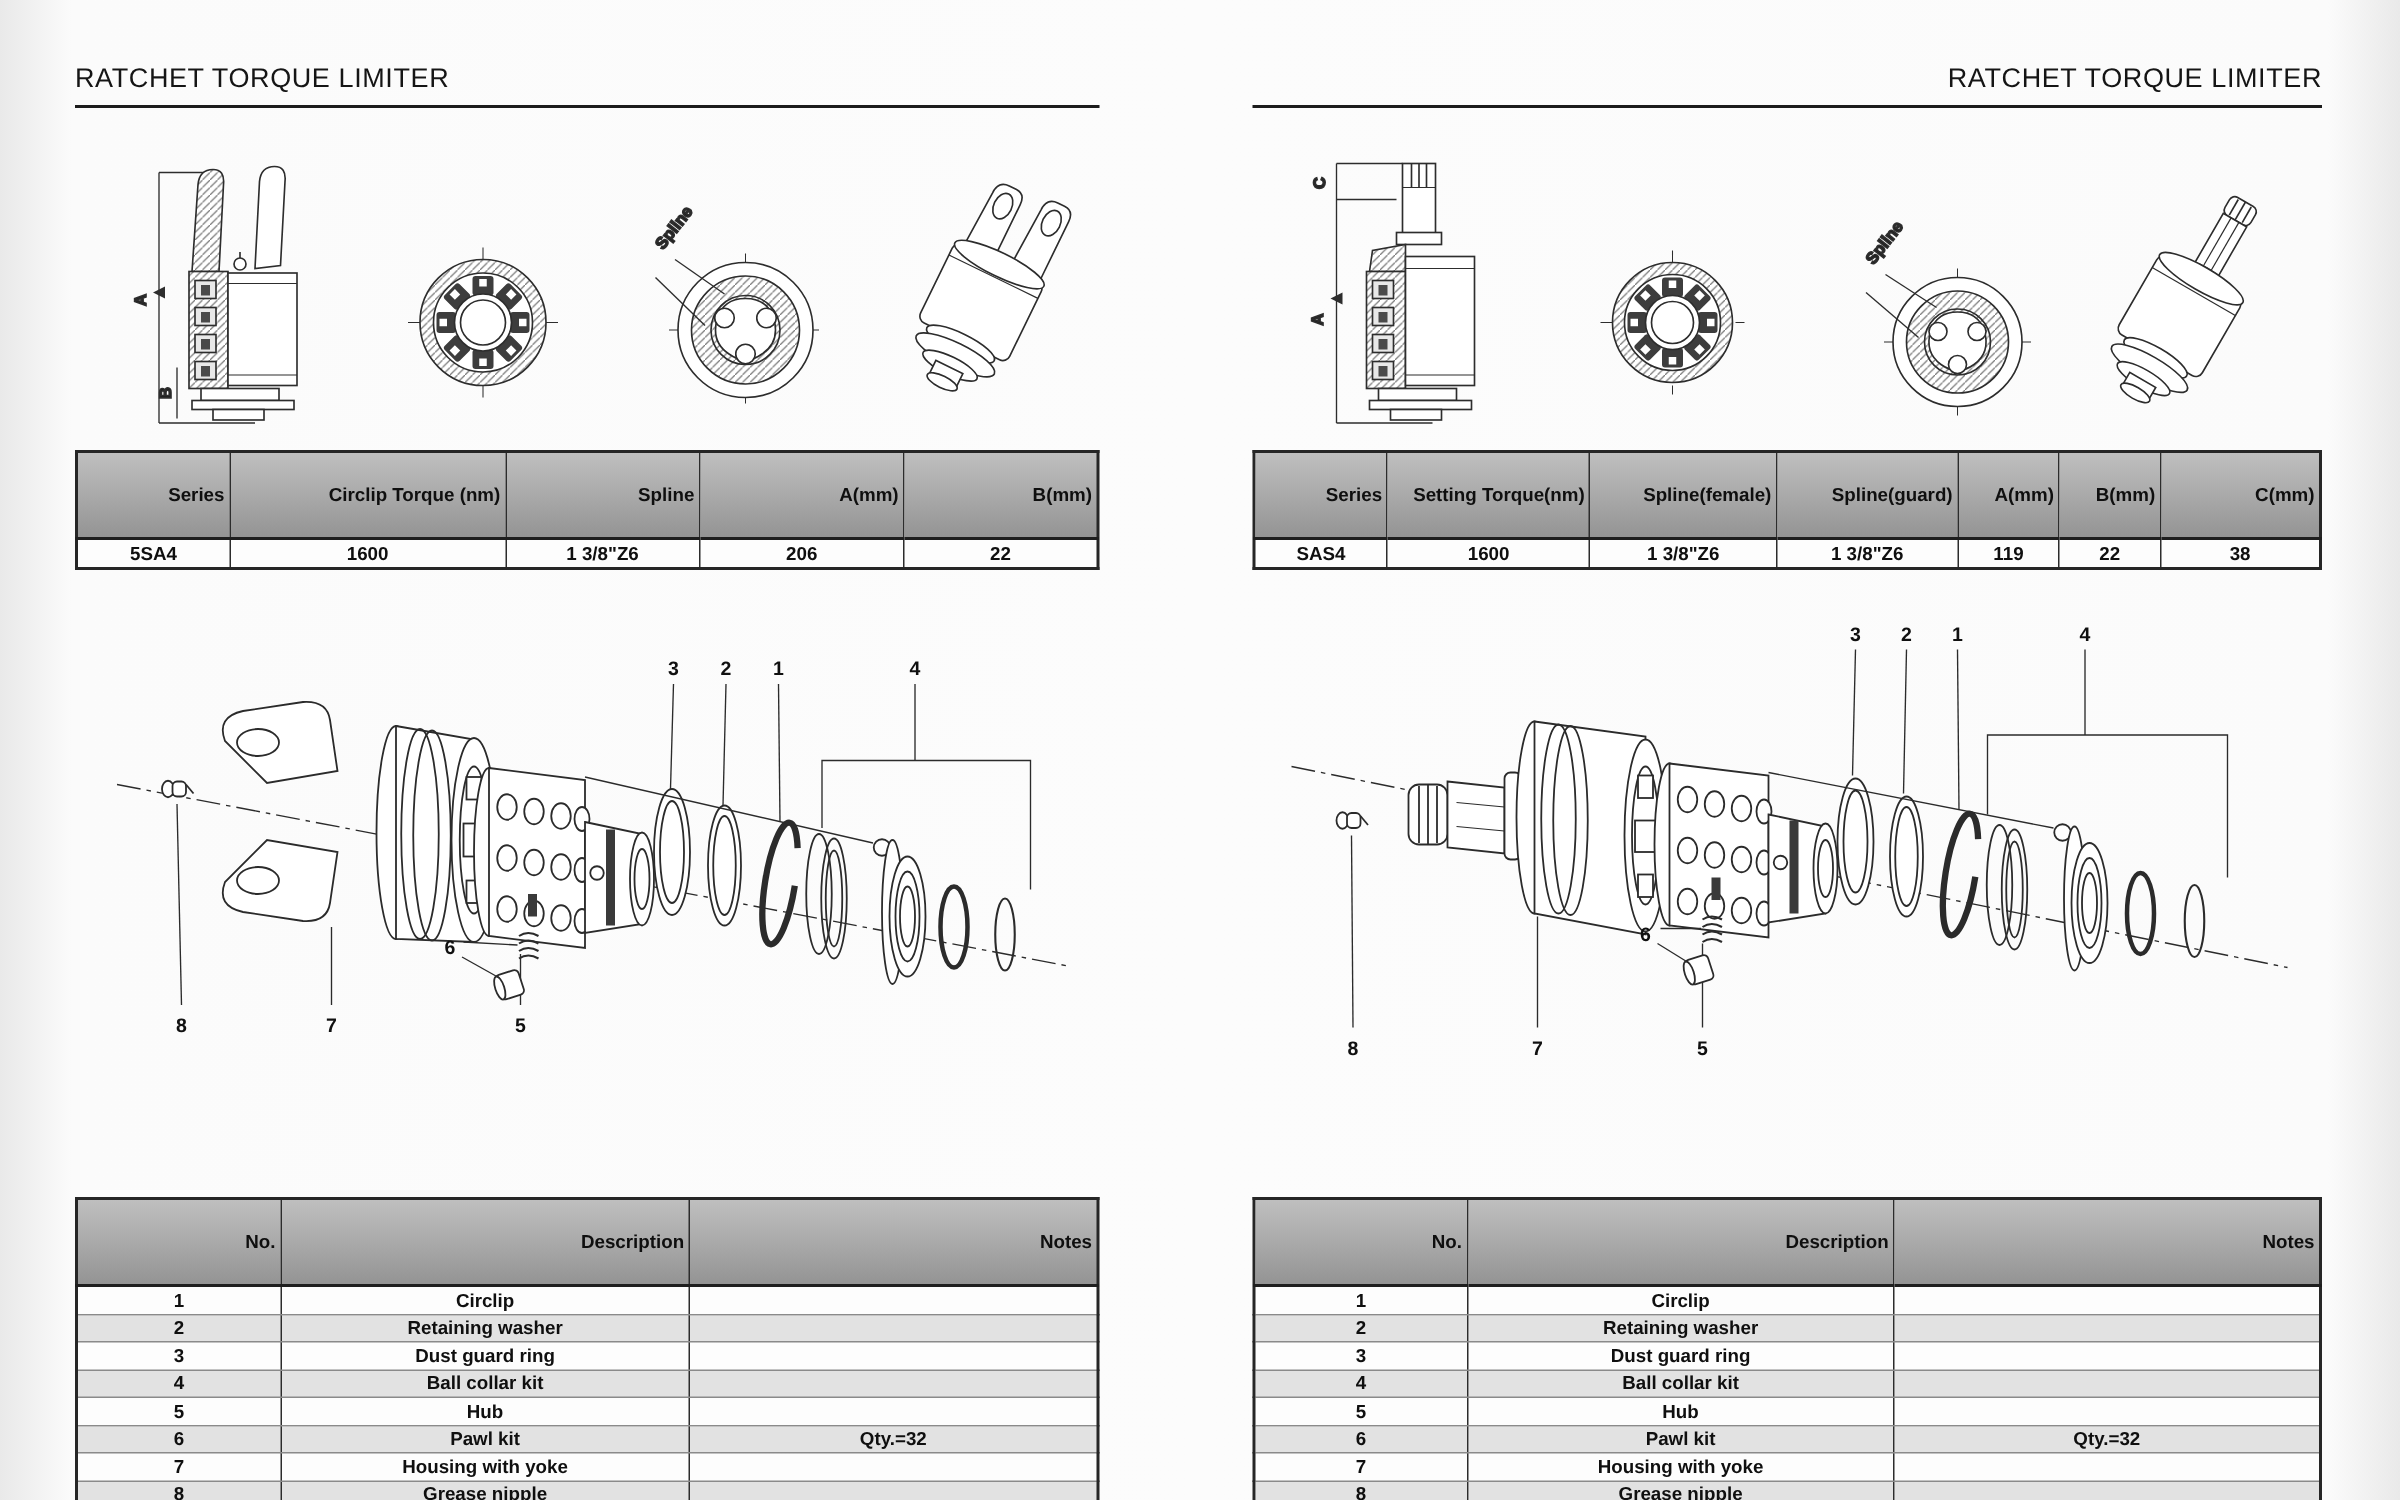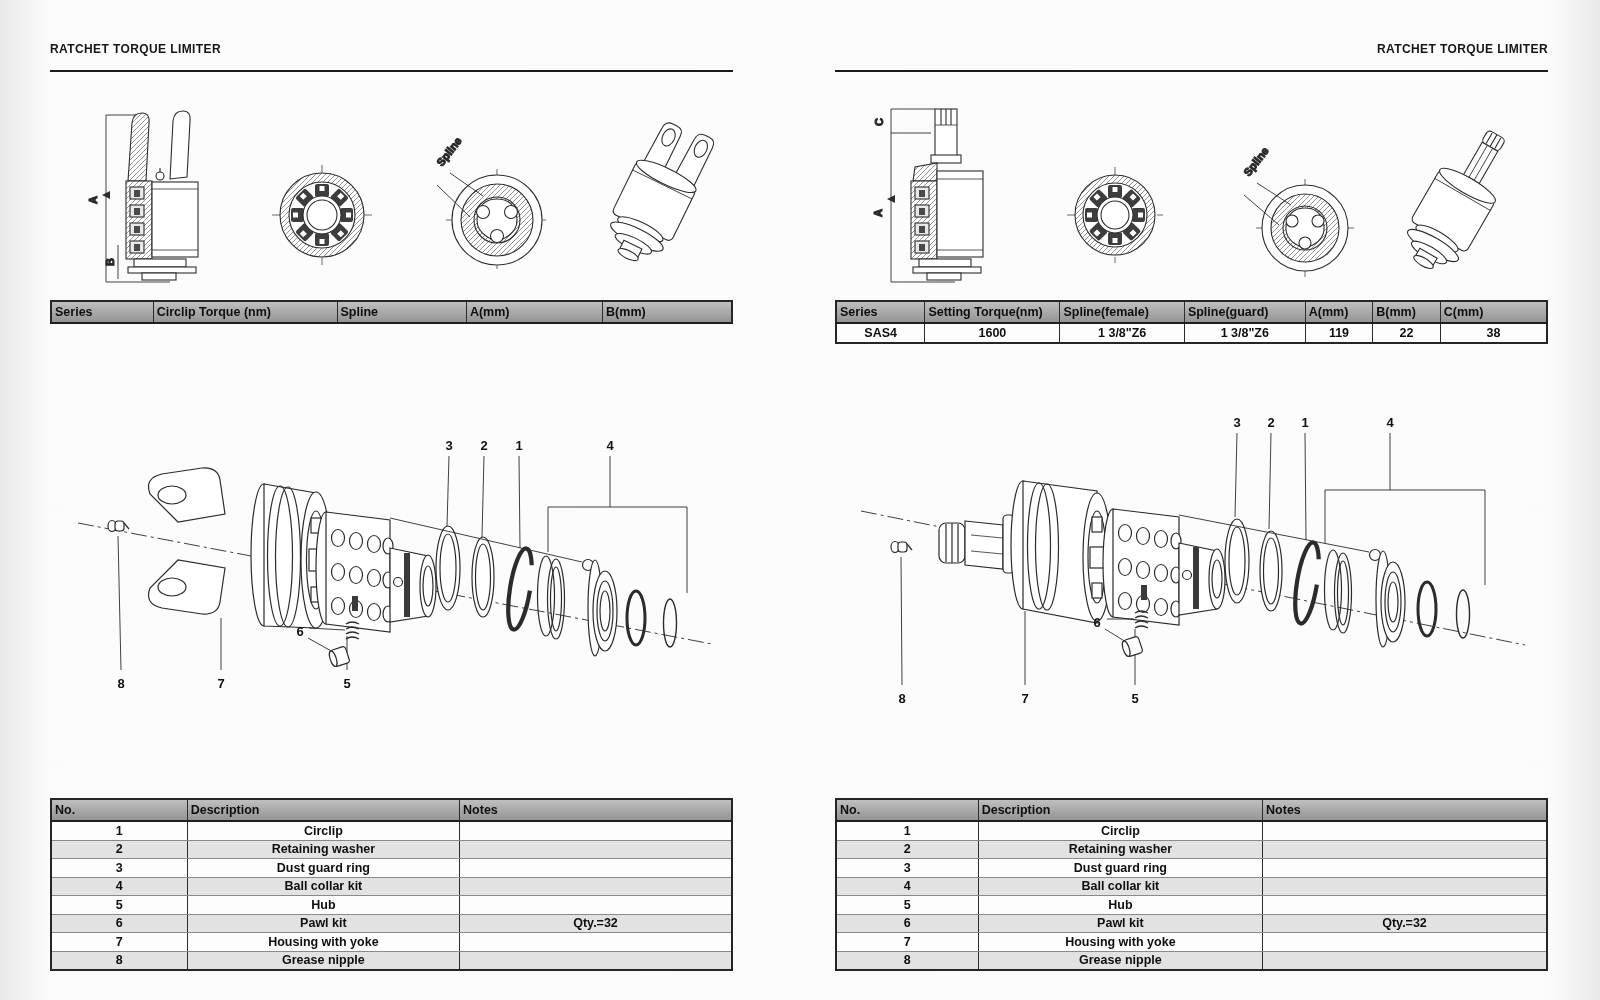"RATCHET TORQUE LIMITER" .title { font-size: 12px -> 18px; font-weight: 700 -> 400 }
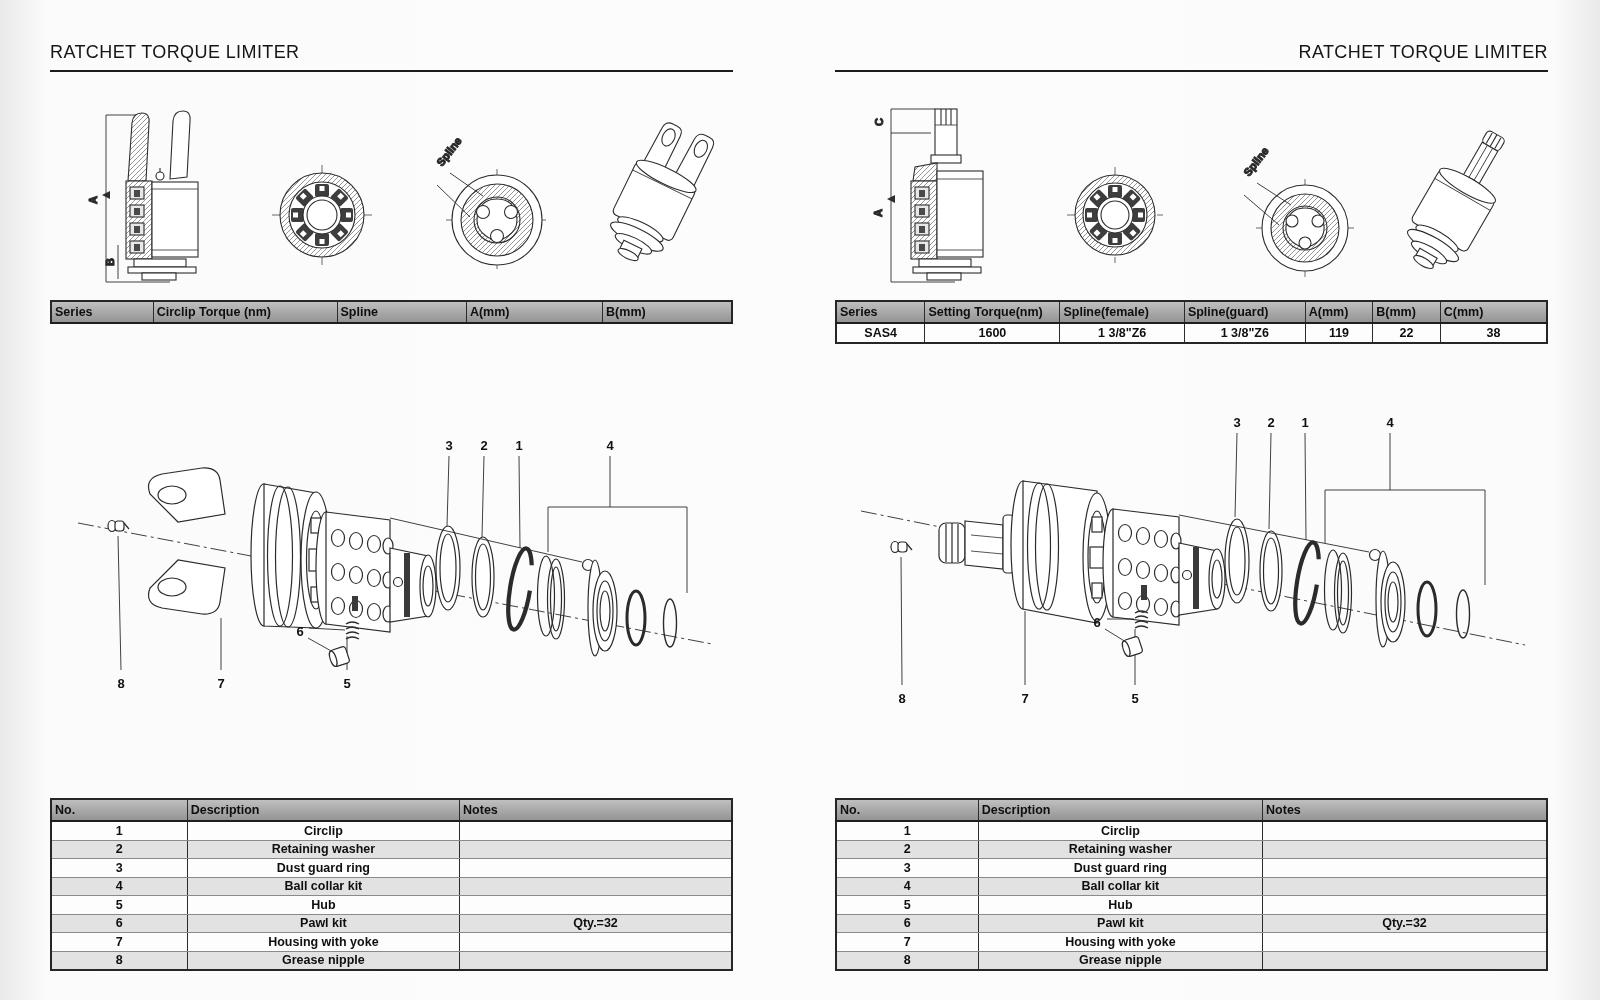"Series" th { padding: 2px 3px -> 20px 3px; text-align: left -> right }
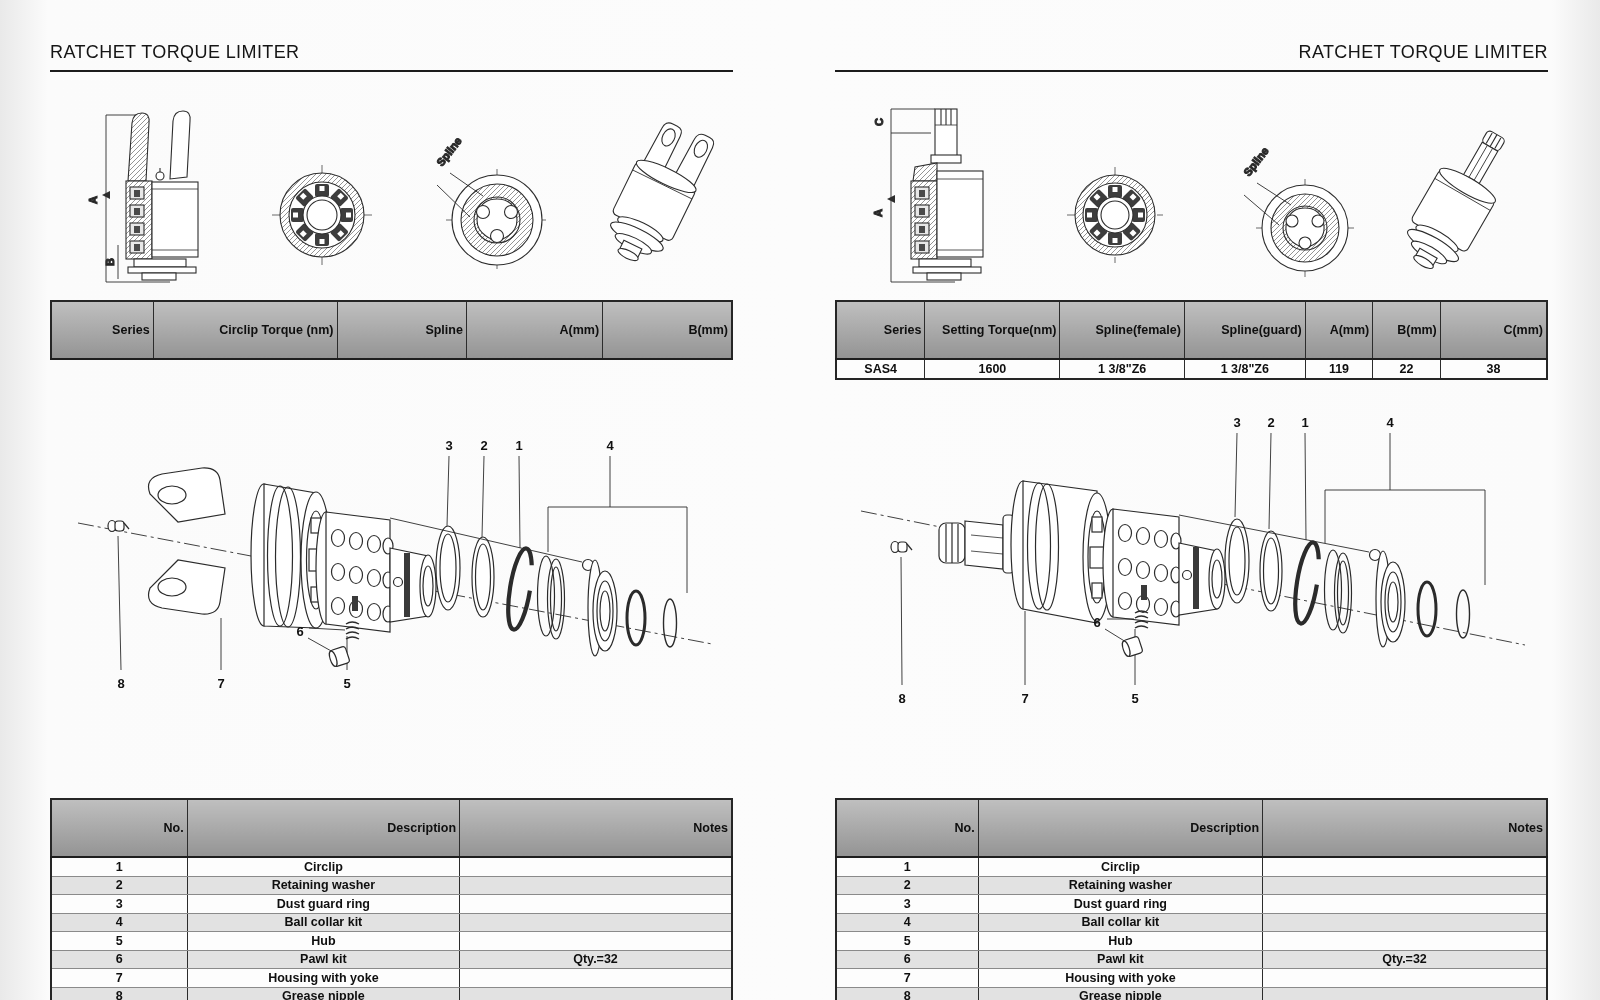"5SA4" tr { html: none -> <tr> <td>5SA4</td> <td>1600</td> <td>1 3/8"Z6</td> <td>206</td> <td>22</td> </tr> }
